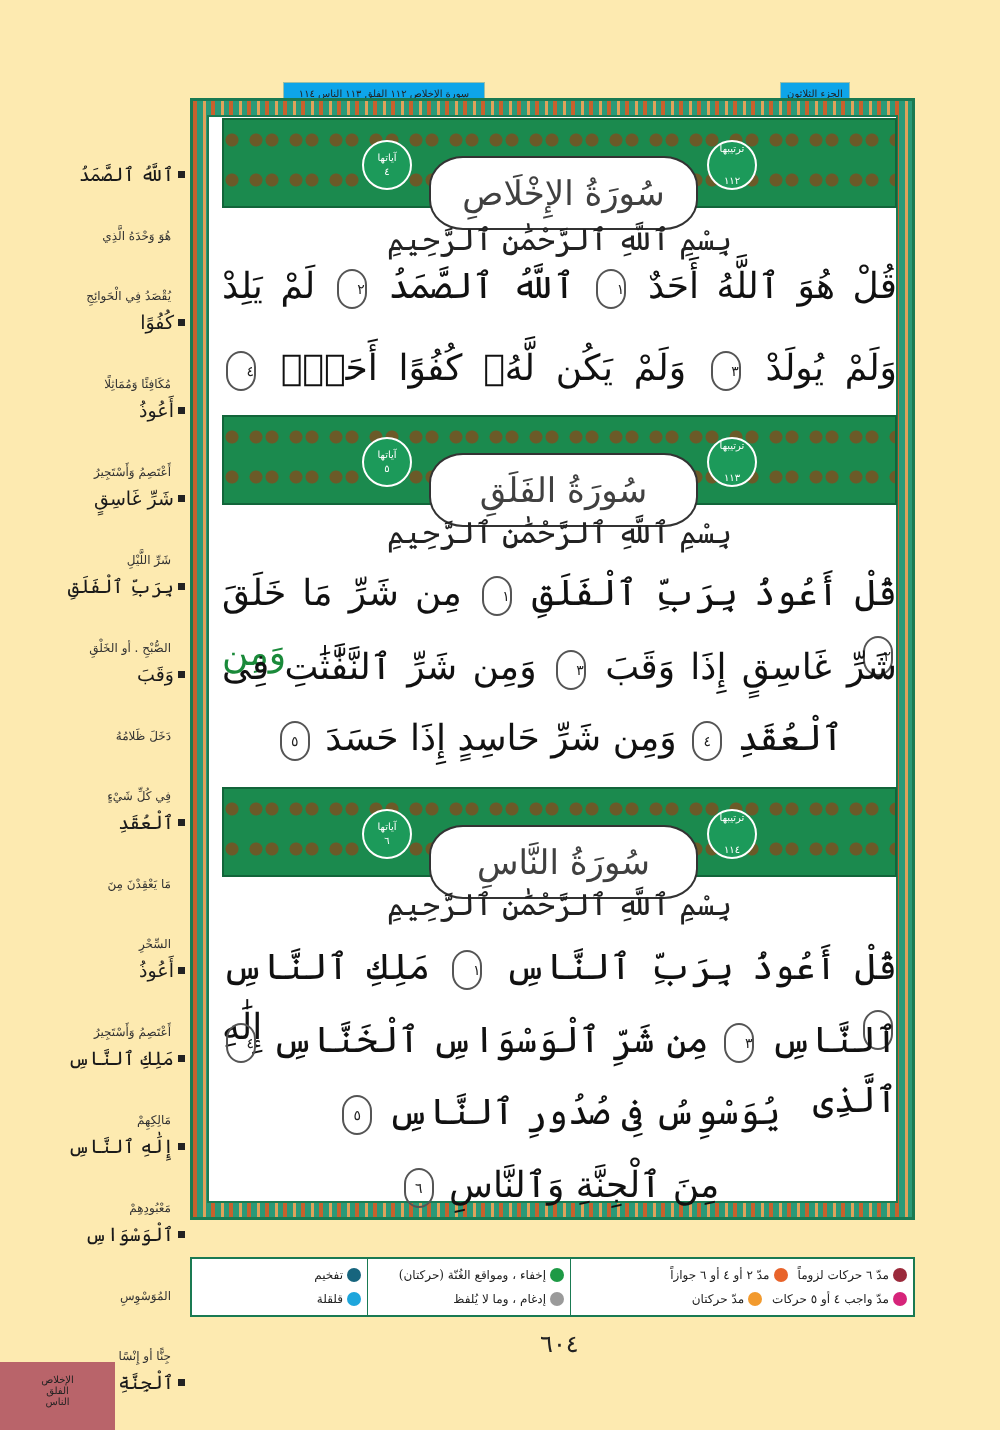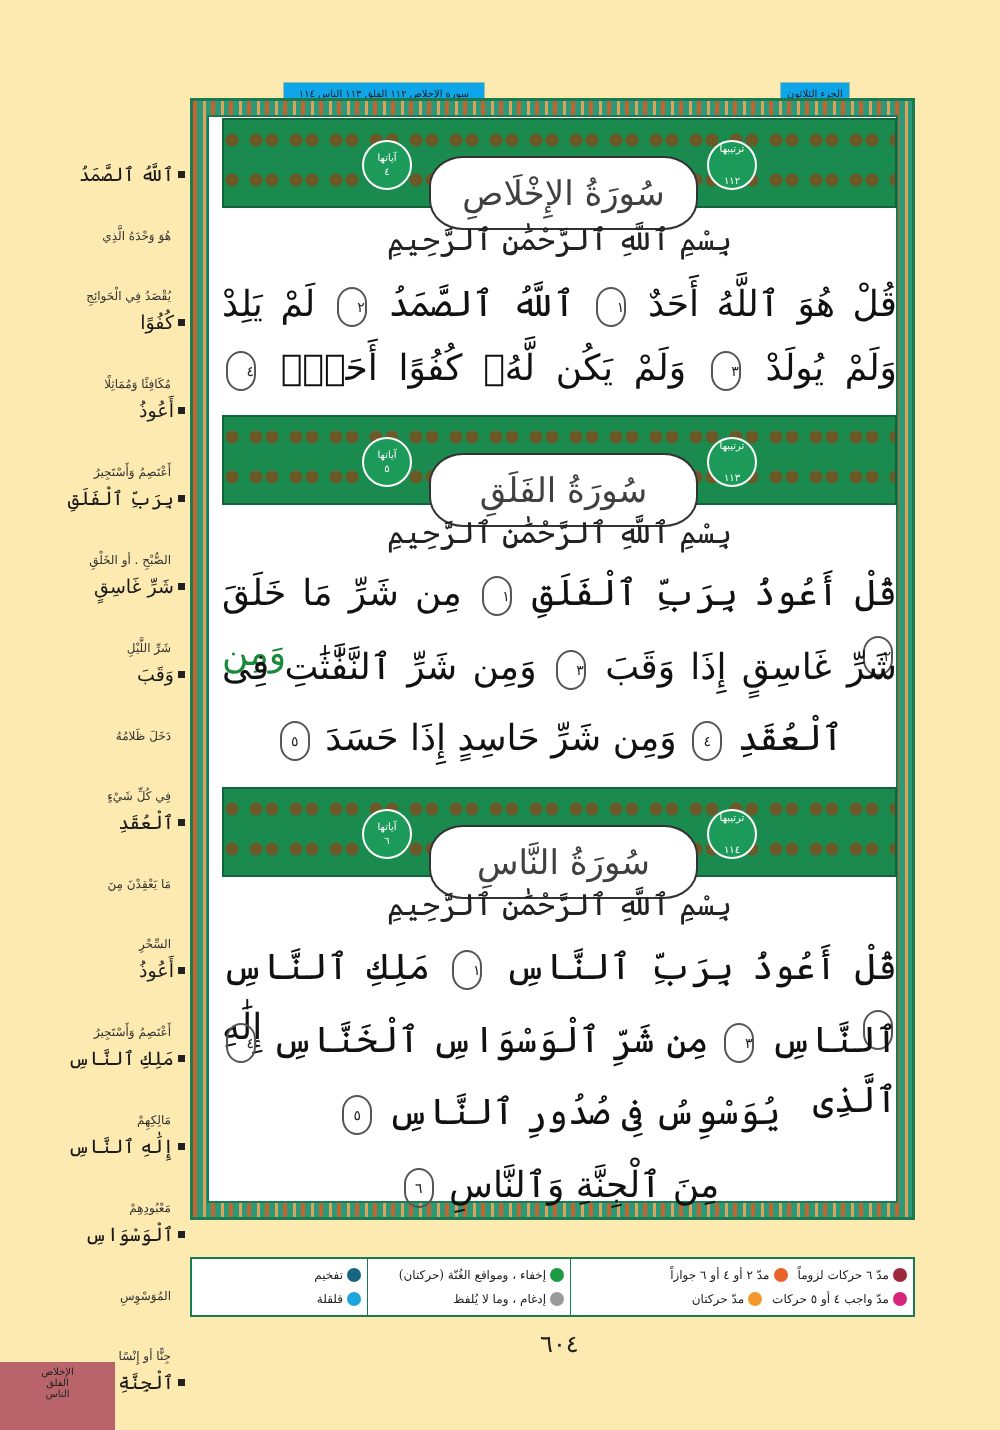"قُلْ هُوَ ٱللَّهُ أَحَدٌ ١" div.verse-line { top: 274px -> 256px }
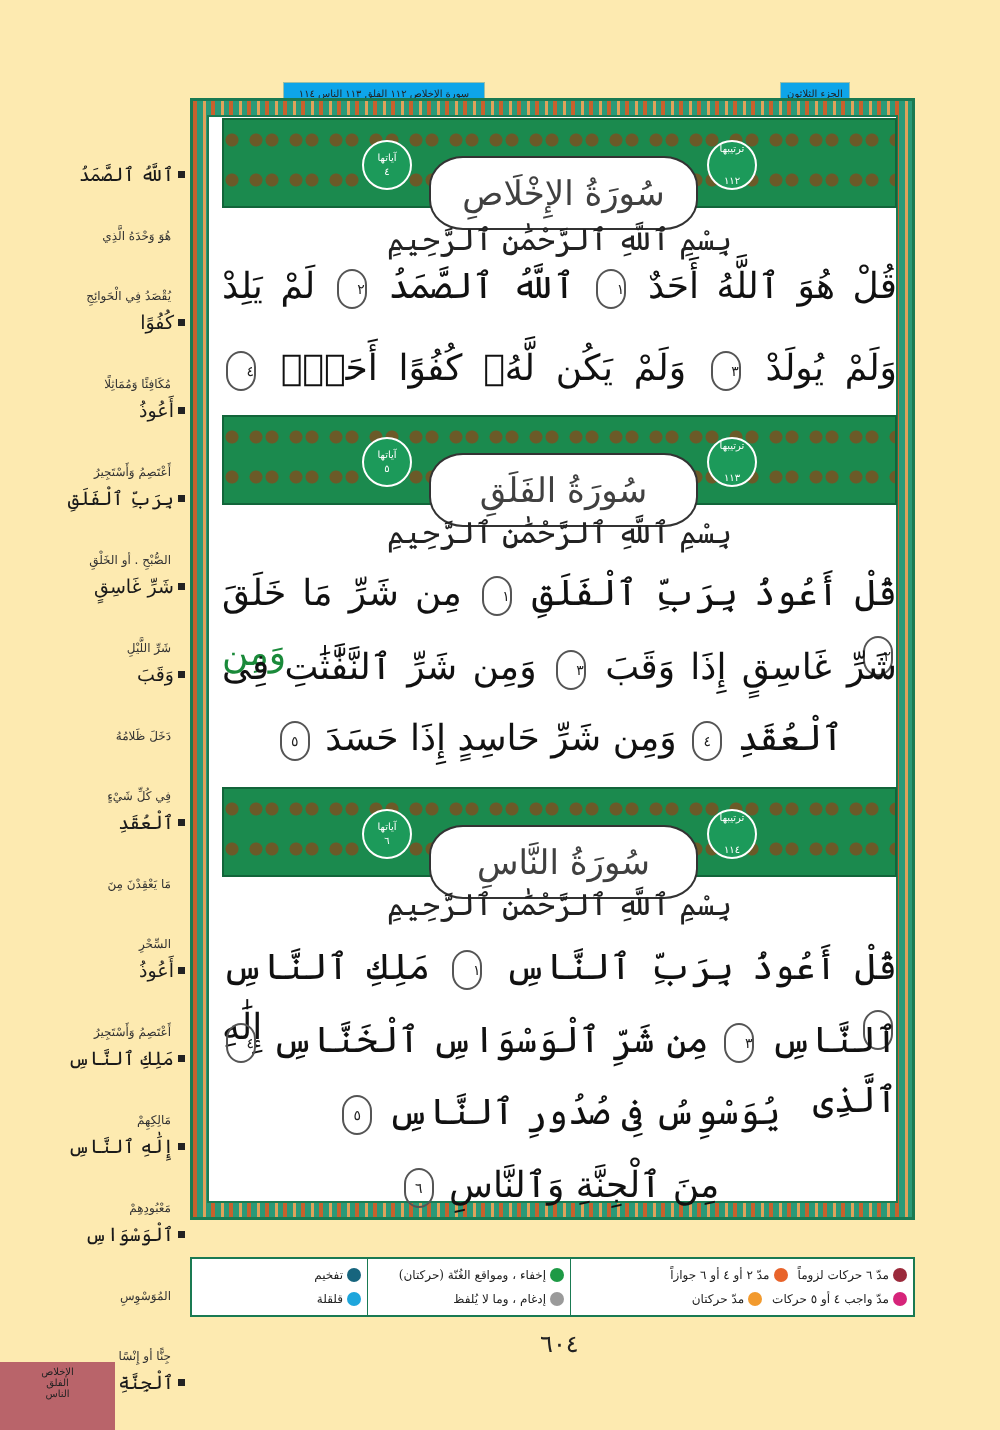"بِرَبِّ ٱلْفَلَقِ" div.note { order: before "شَرِّ غَاسِقٍ" -> after "شَرِّ غَاسِقٍ" }
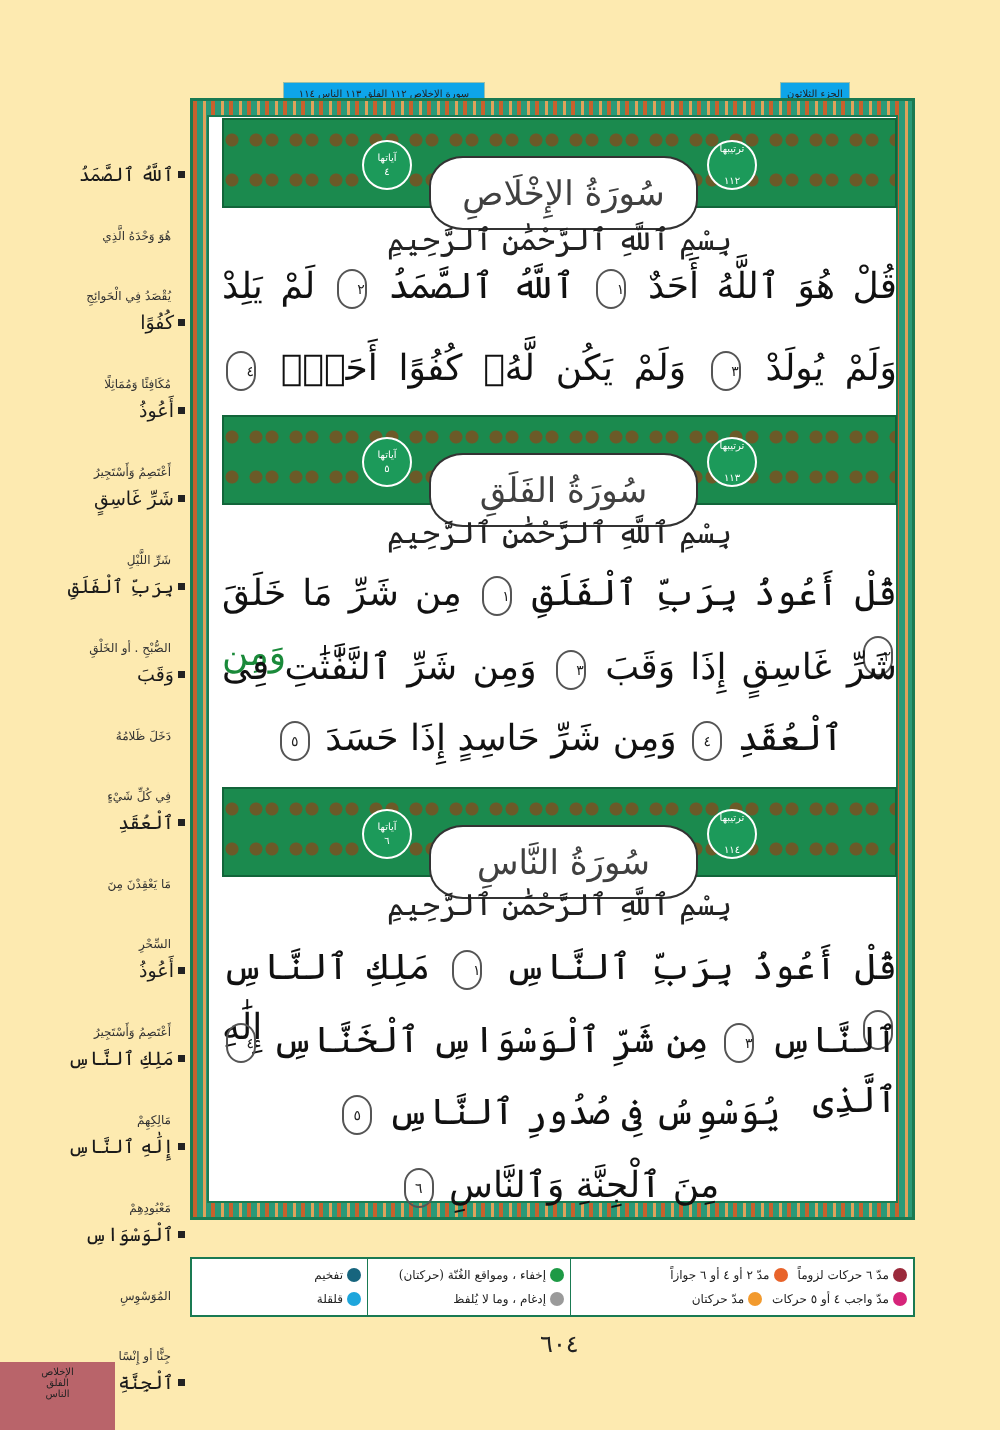"الإخلاص" .thumb-tab { padding-top: 4px -> 12px }
